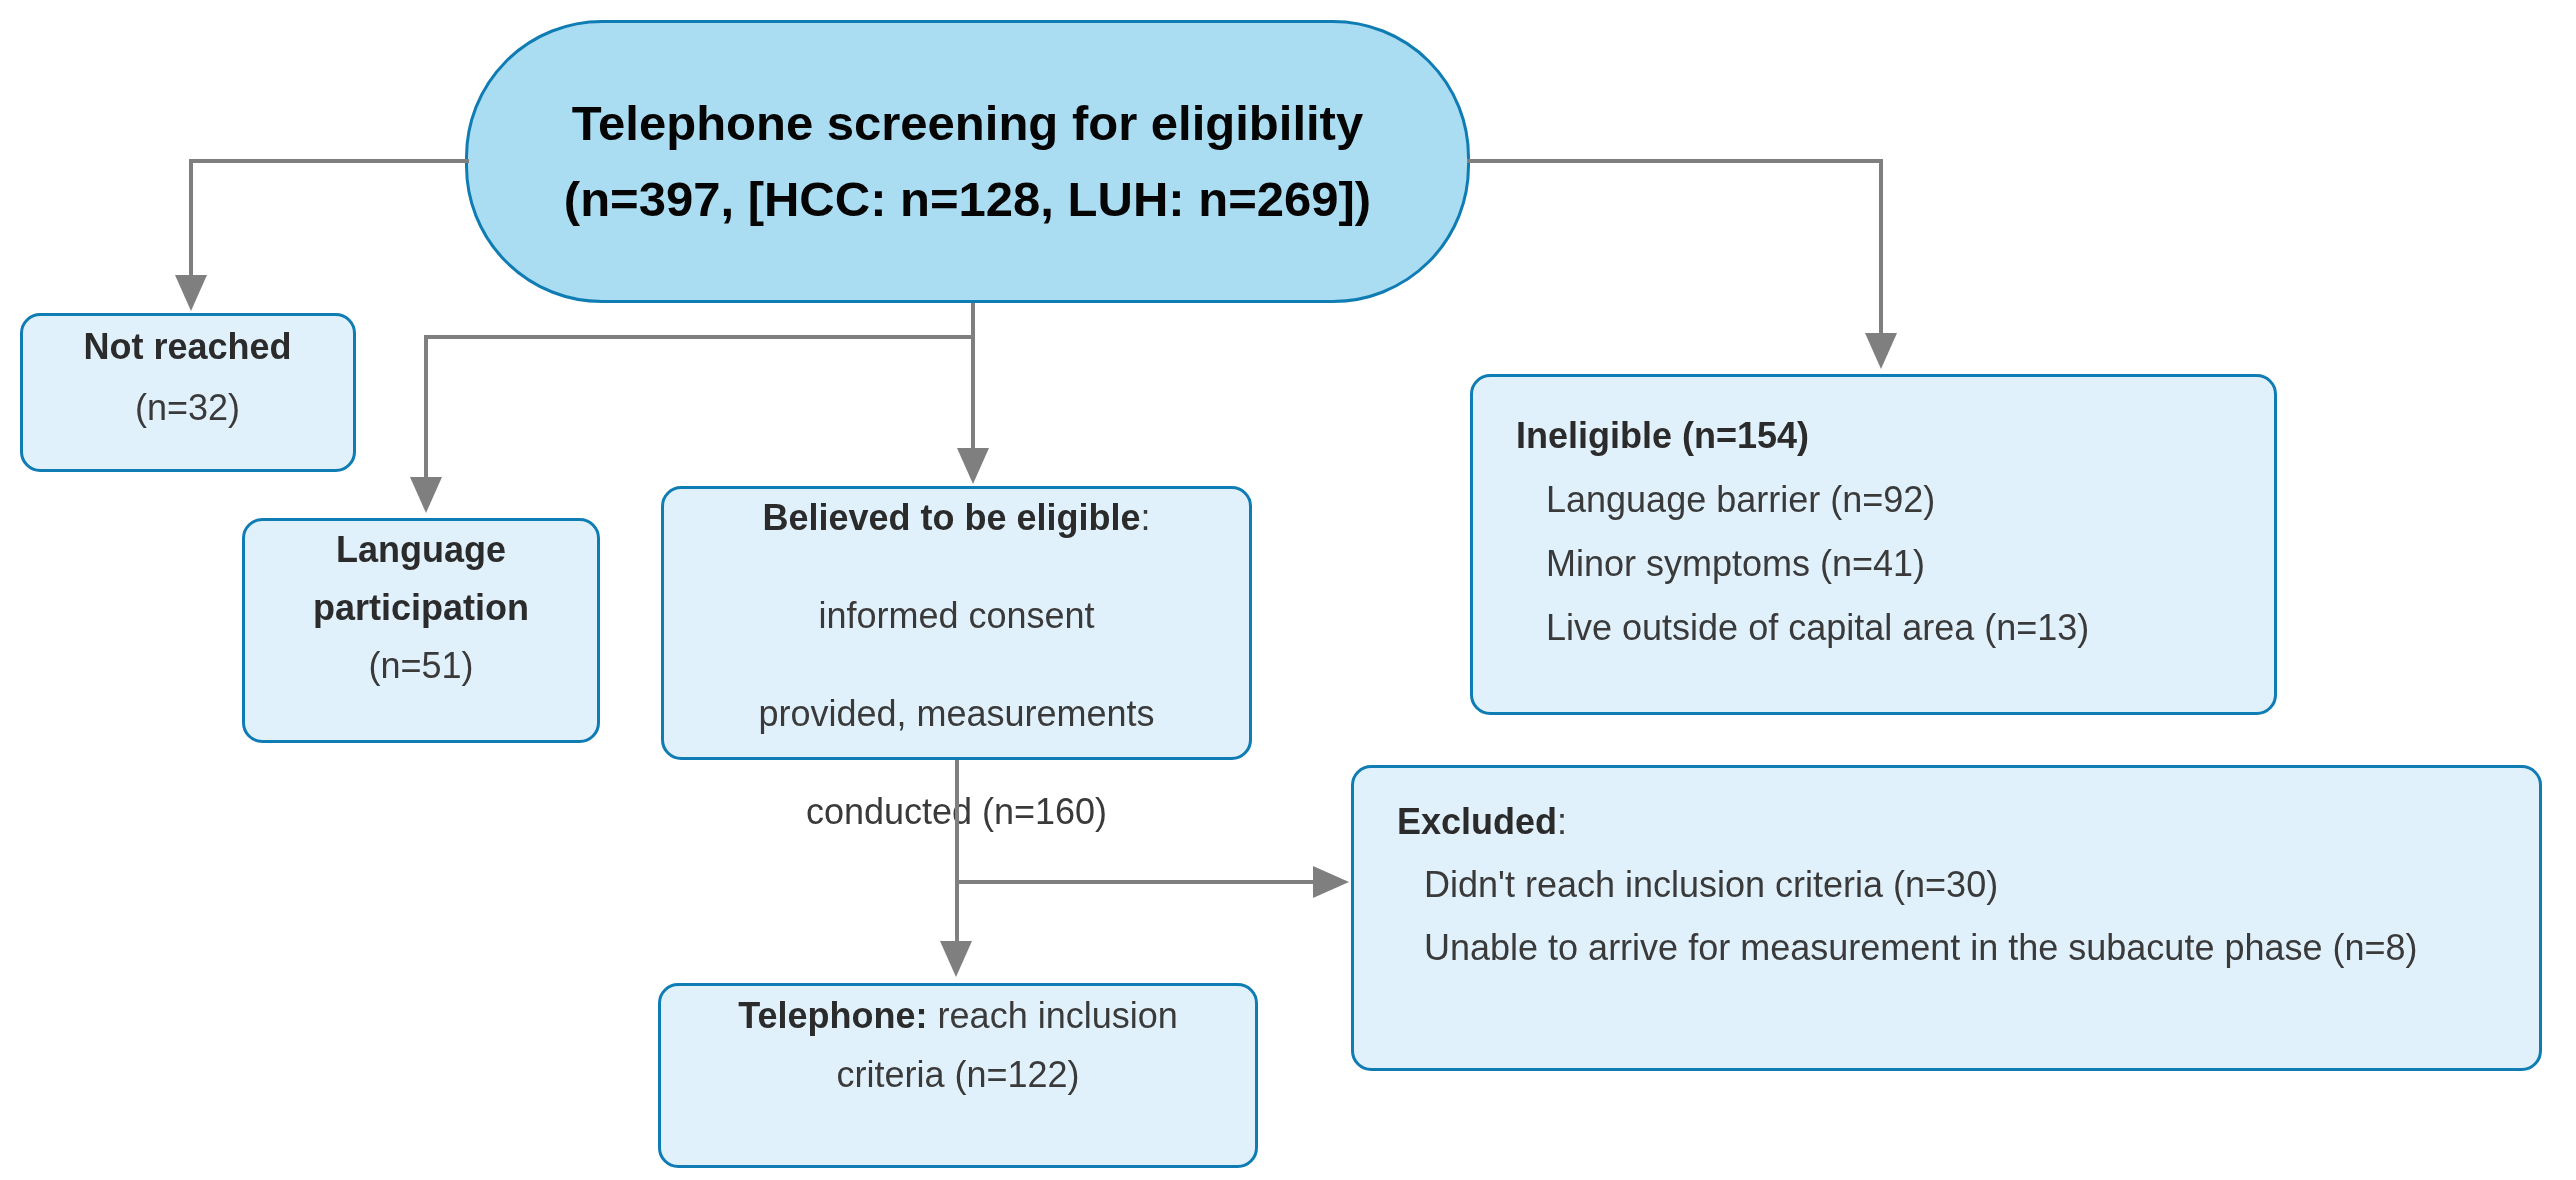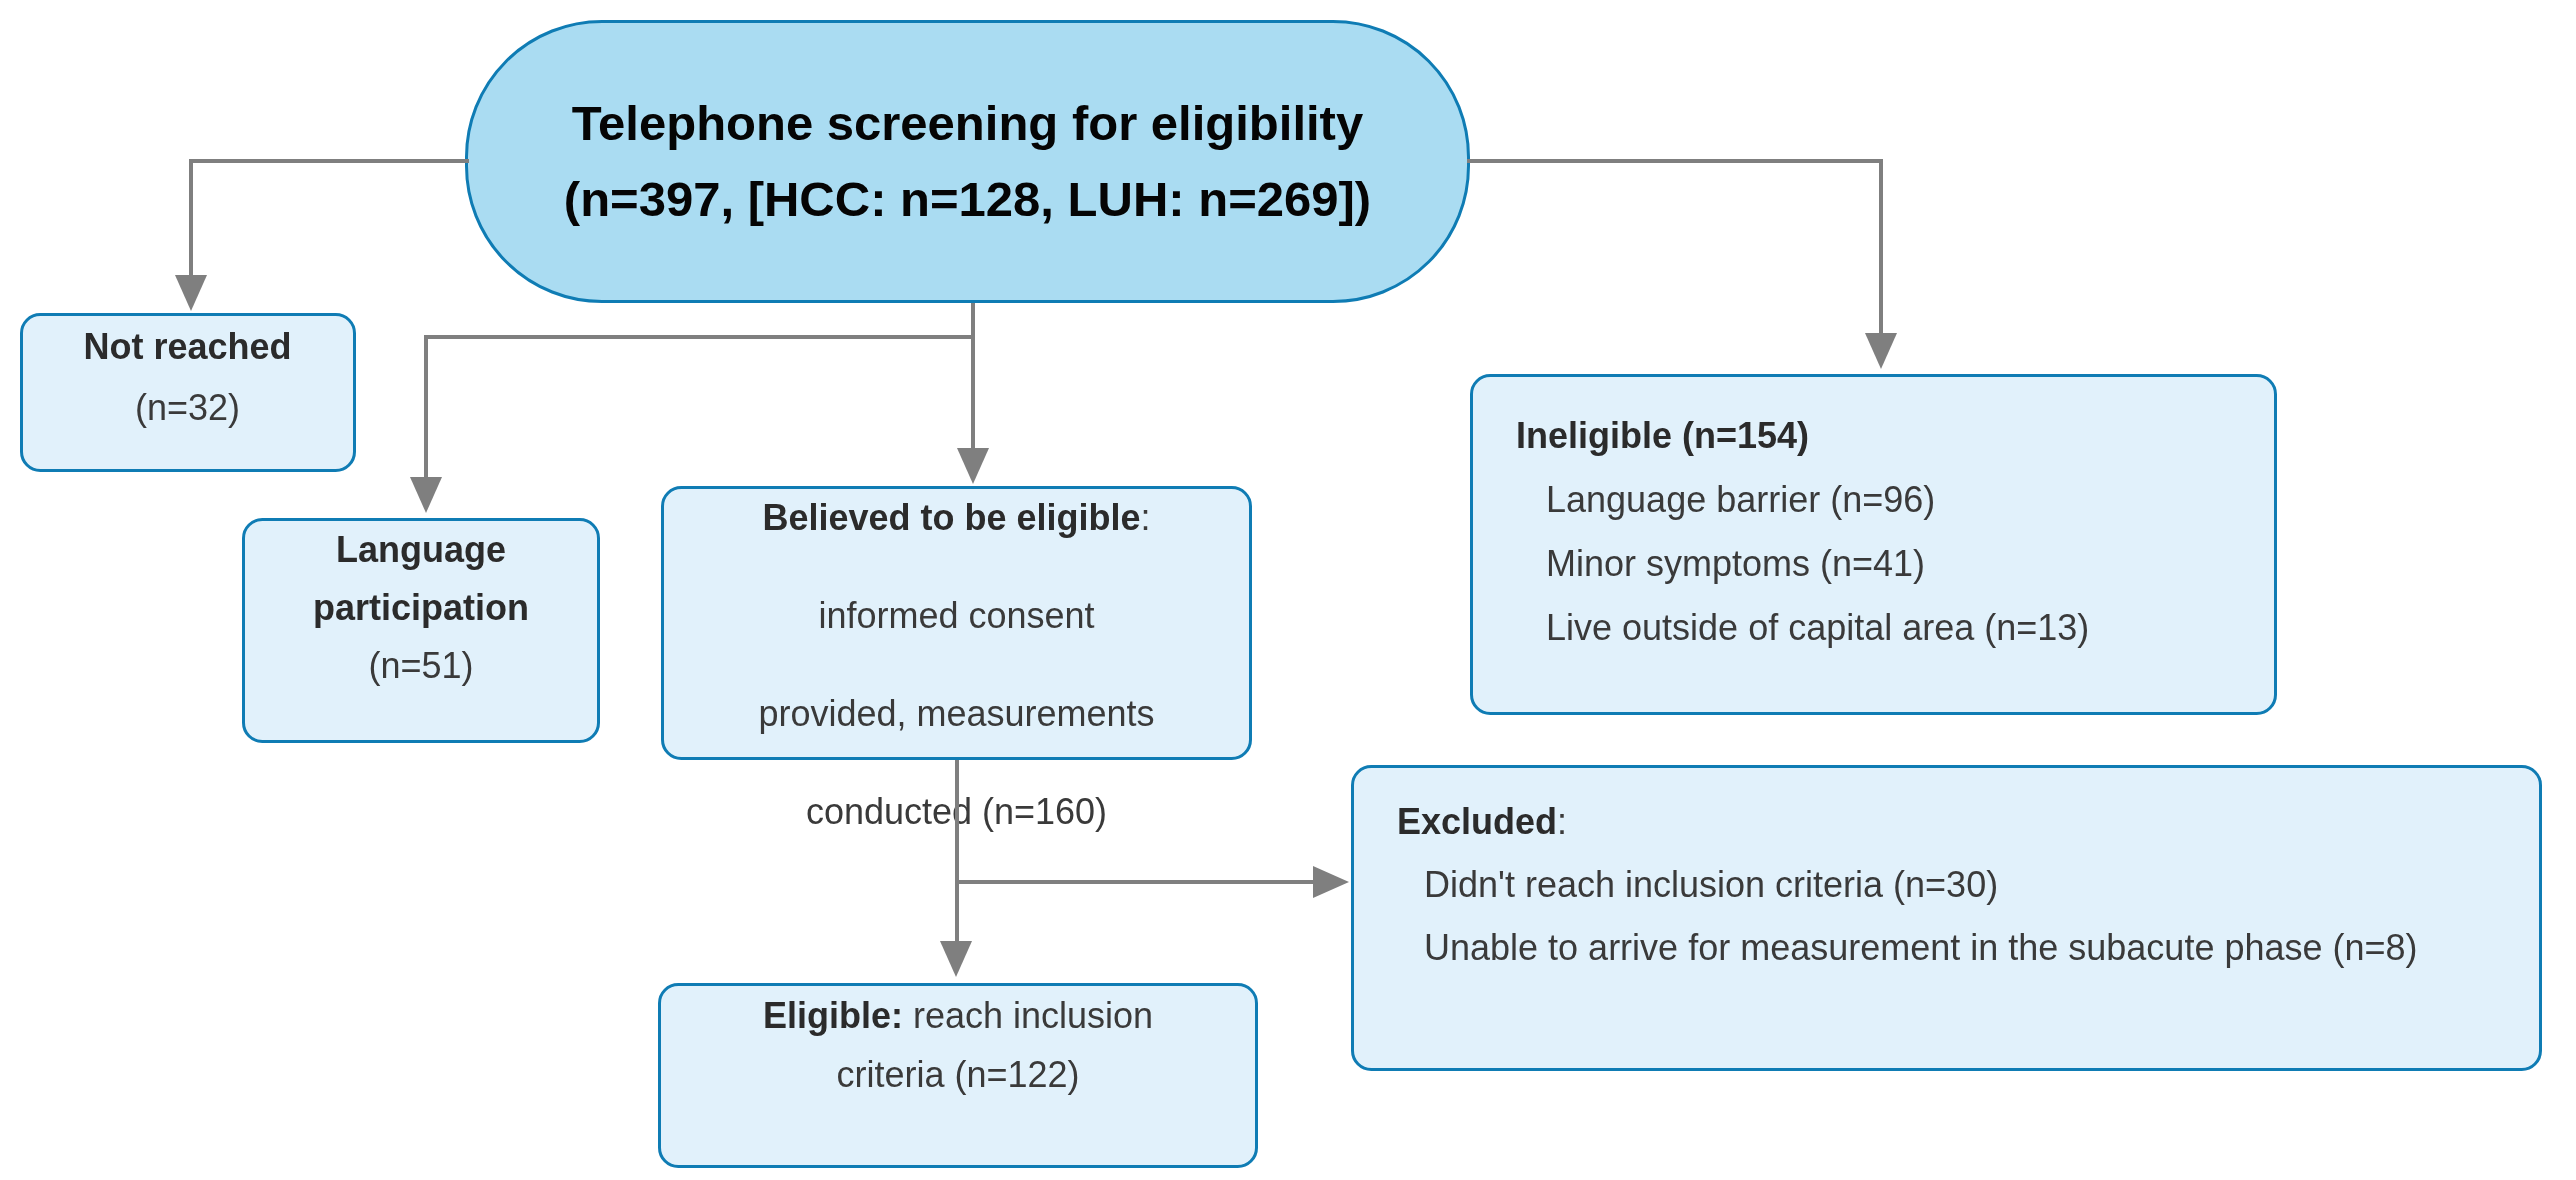"Language barrier (n=96)" div.item { text: 96 -> 92 }
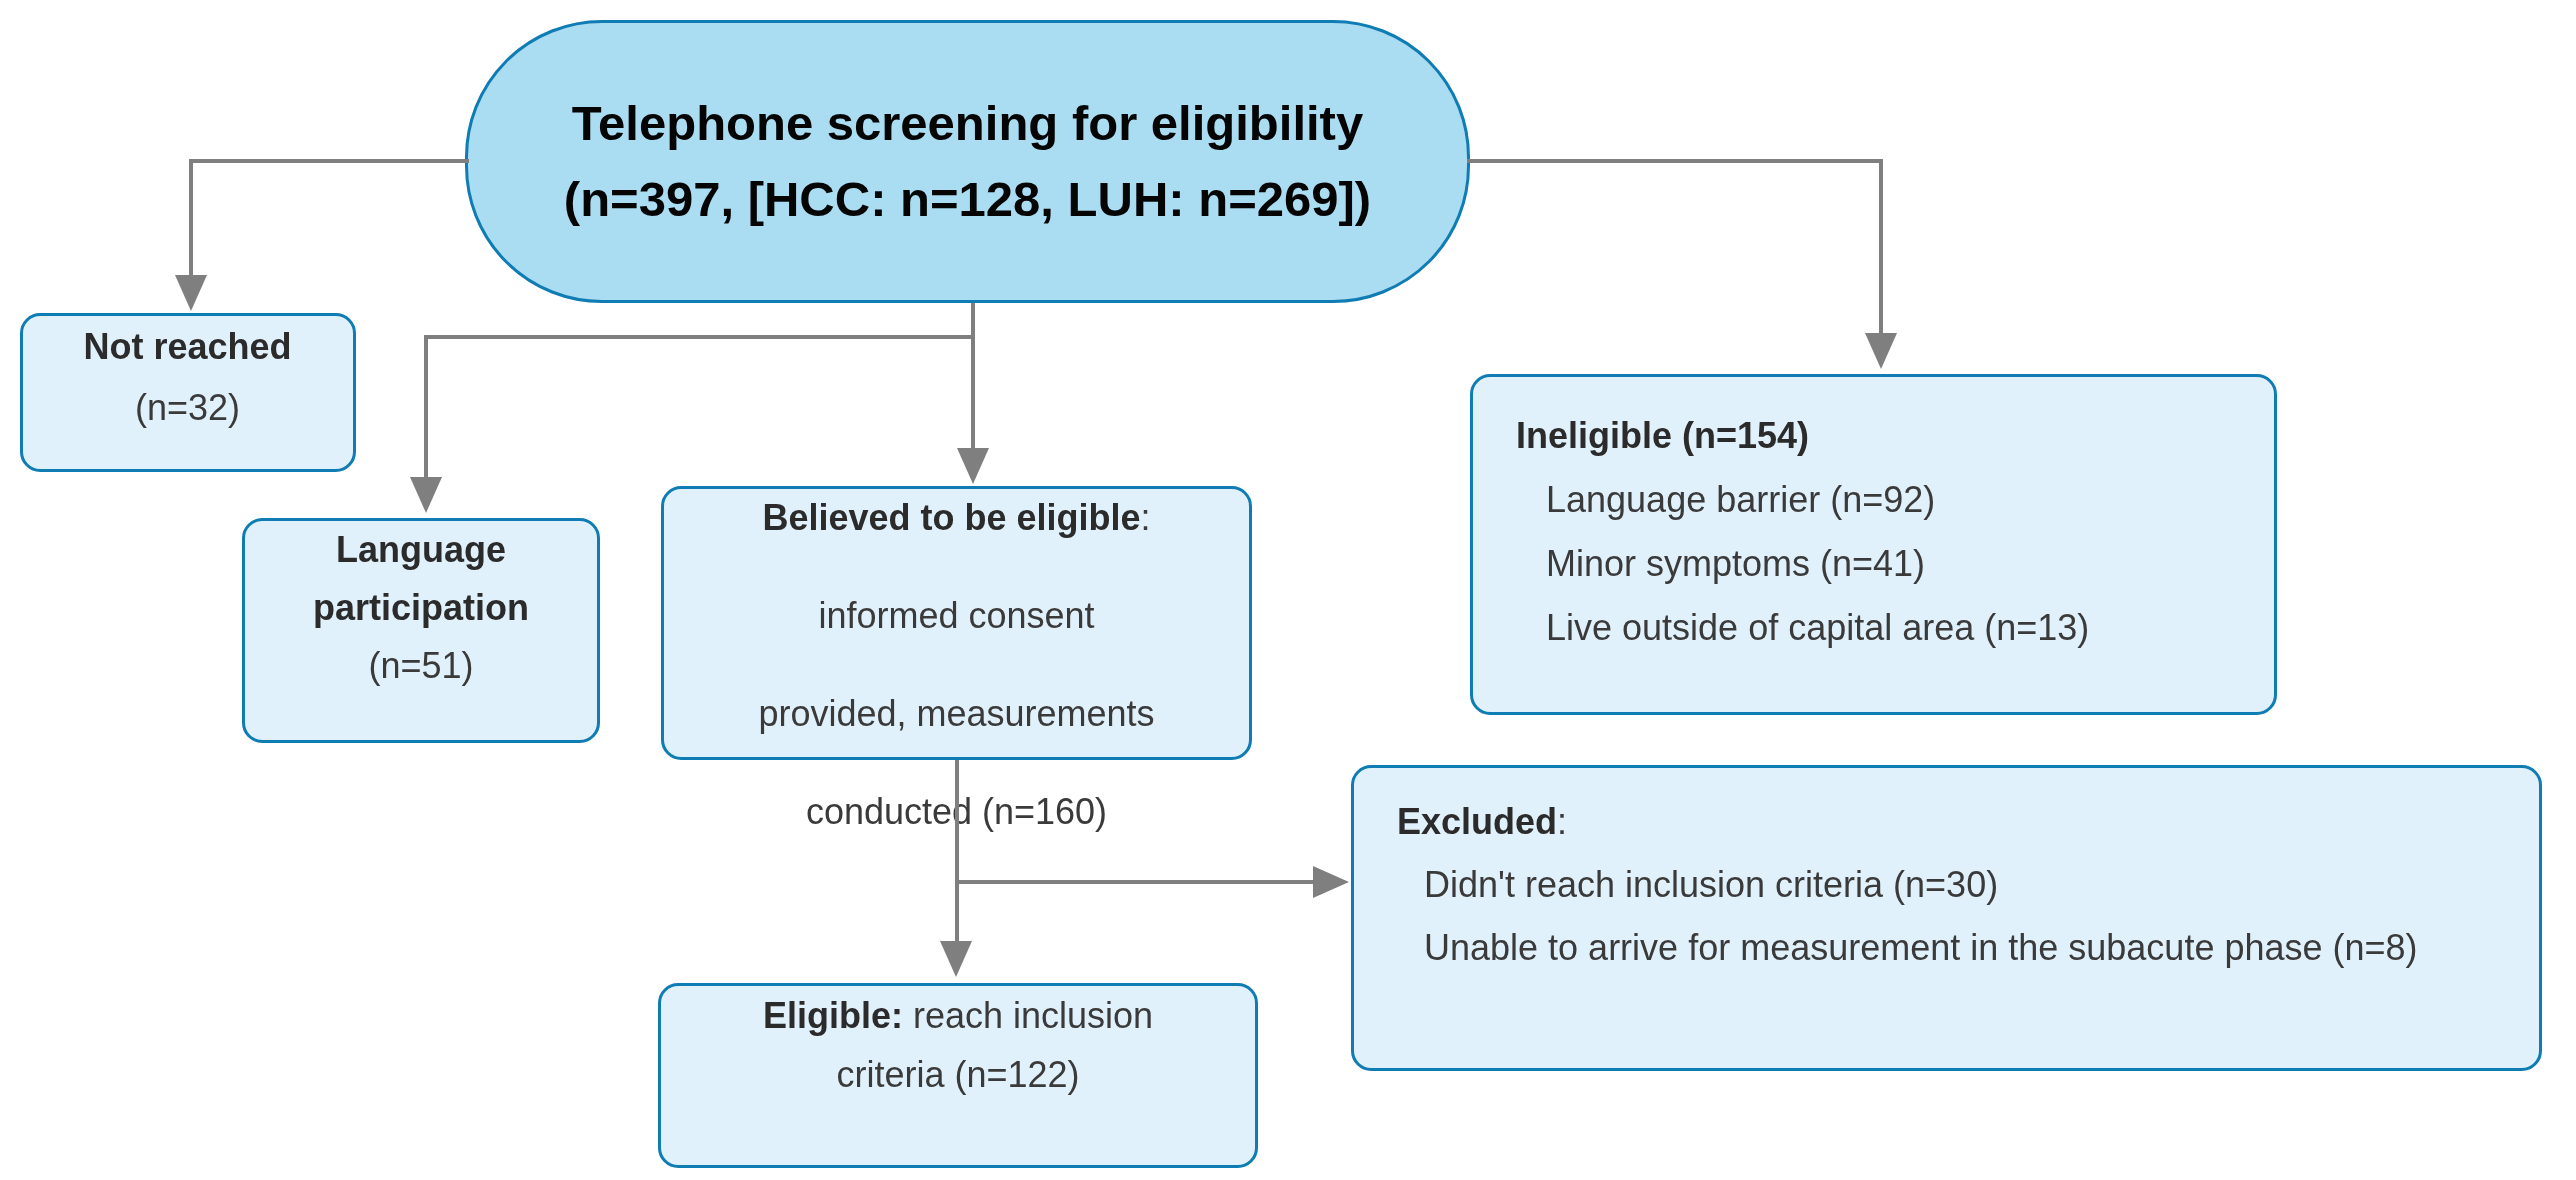"Eligible:" span.b { text: Eligible -> Telephone }
